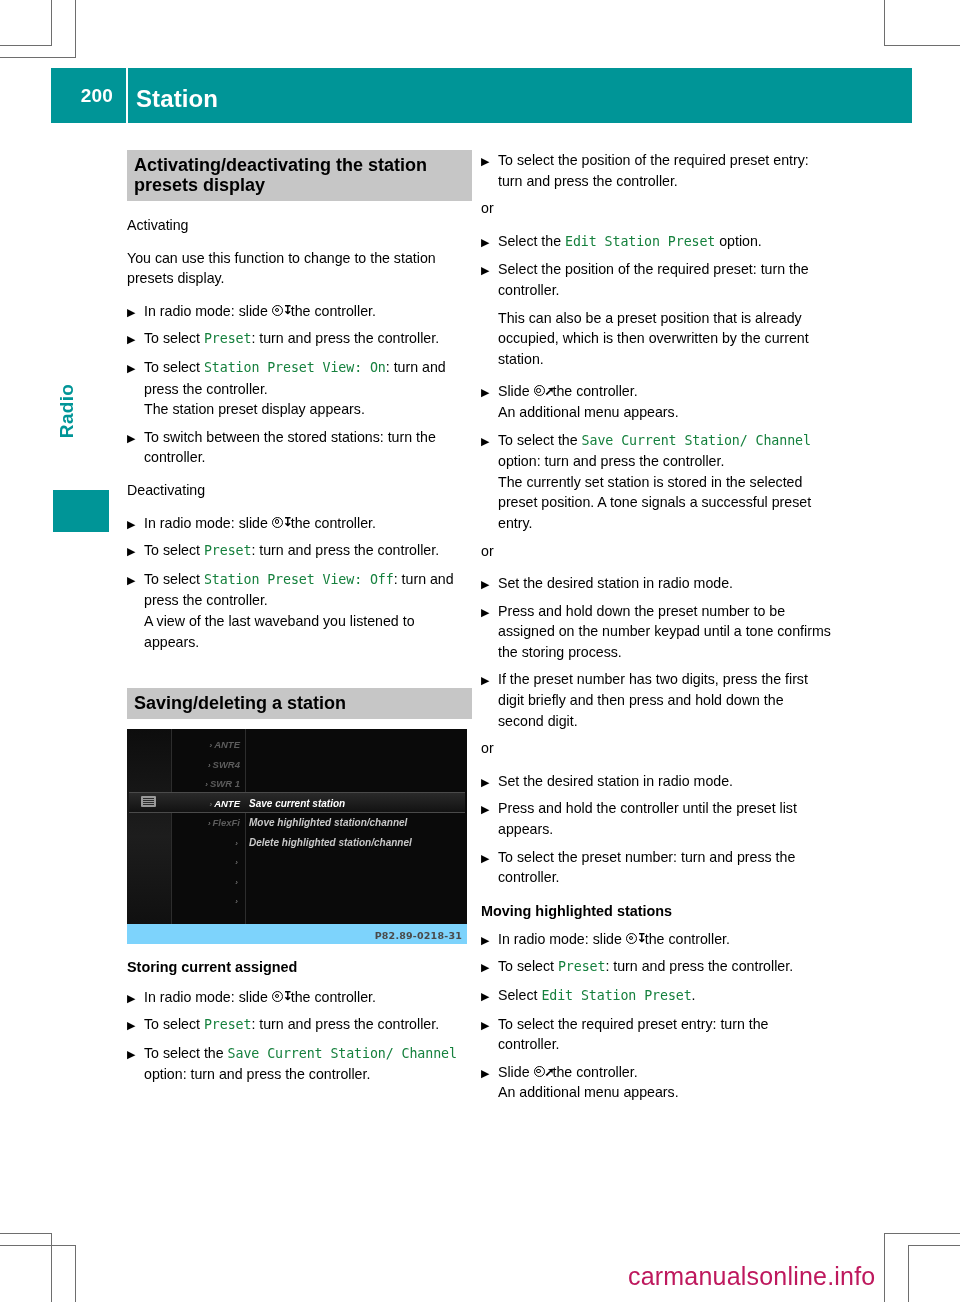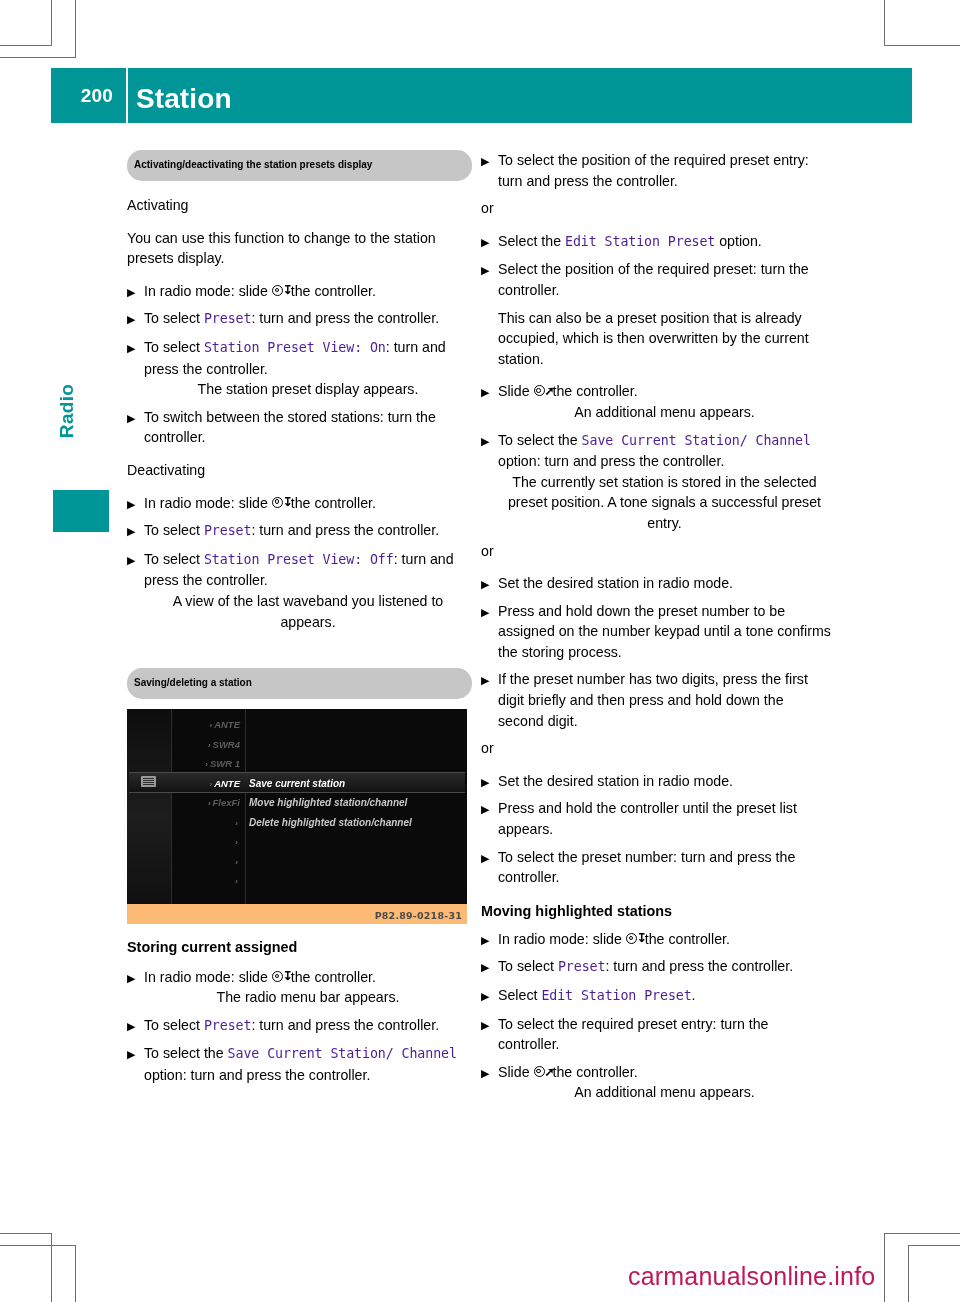"Station" .header-title { font-size: 28px -> 24px }
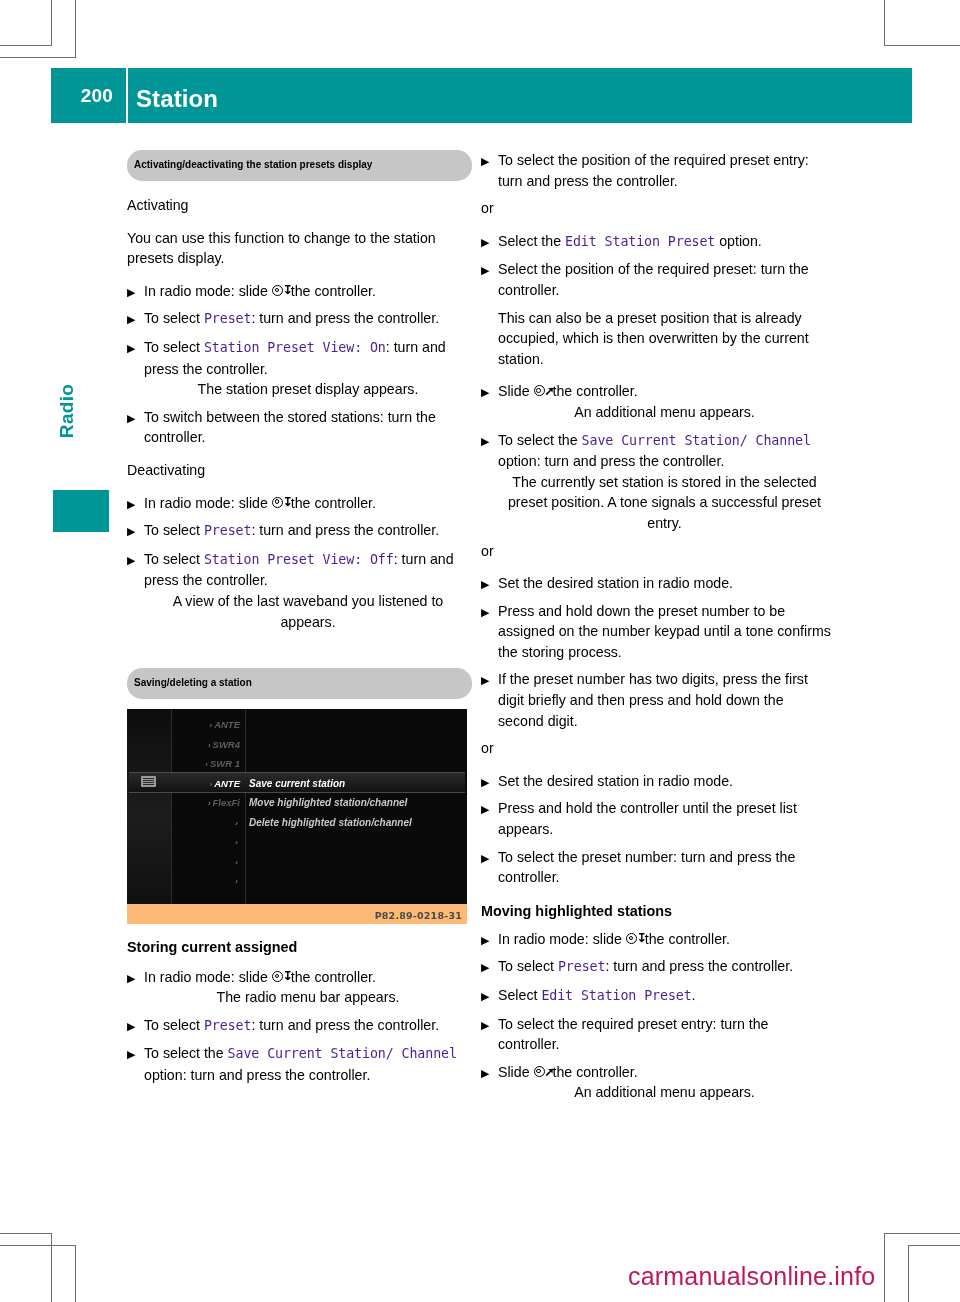"Activating/deactivating the station" .sec-head { border-radius: 15px -> none; font-size: 10px -> 18px }
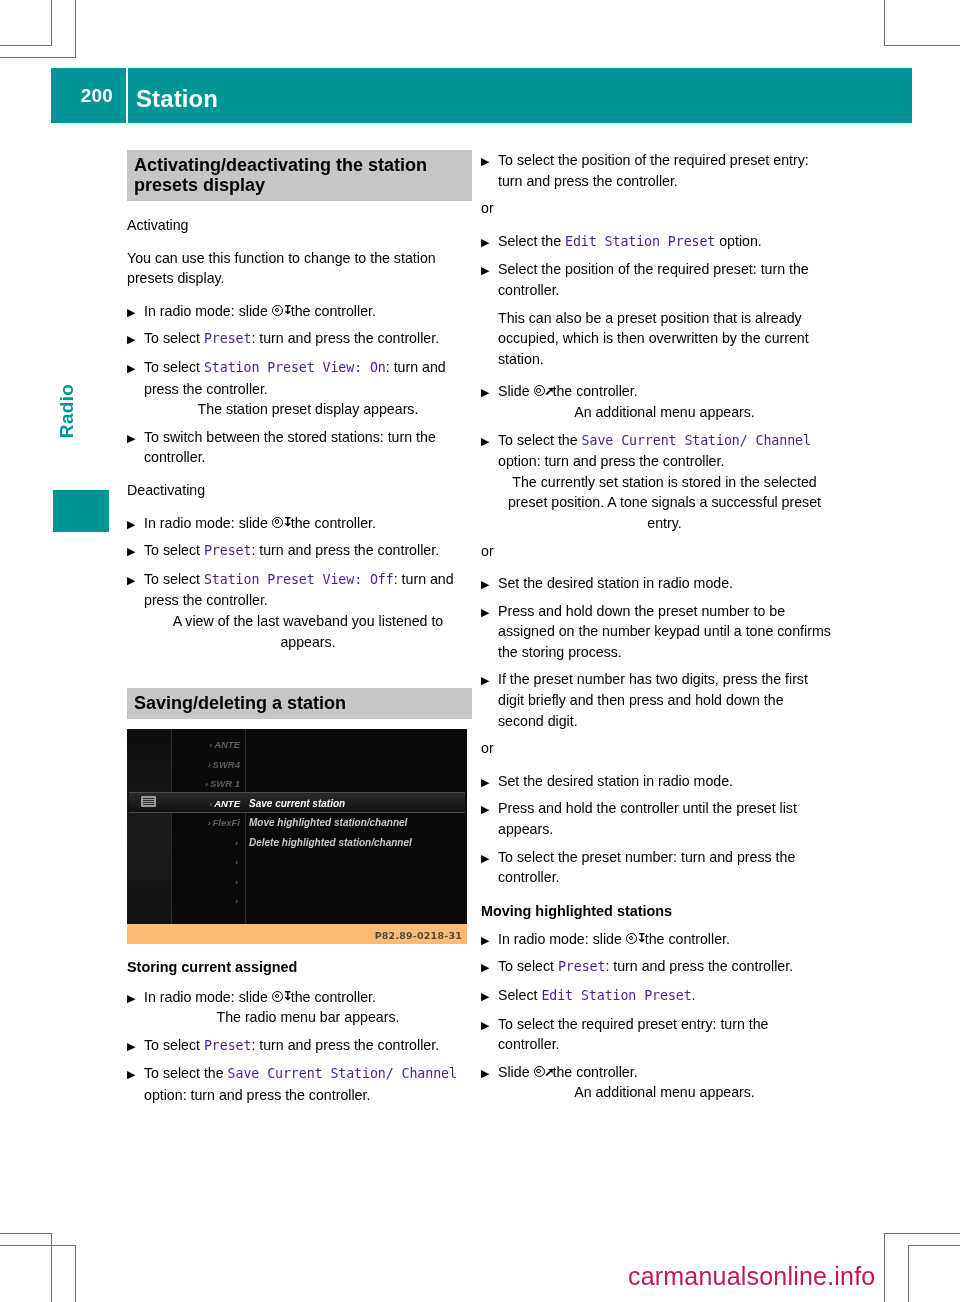"Edit Station Preset" .ui { color: #4c1d95 -> #15803d }
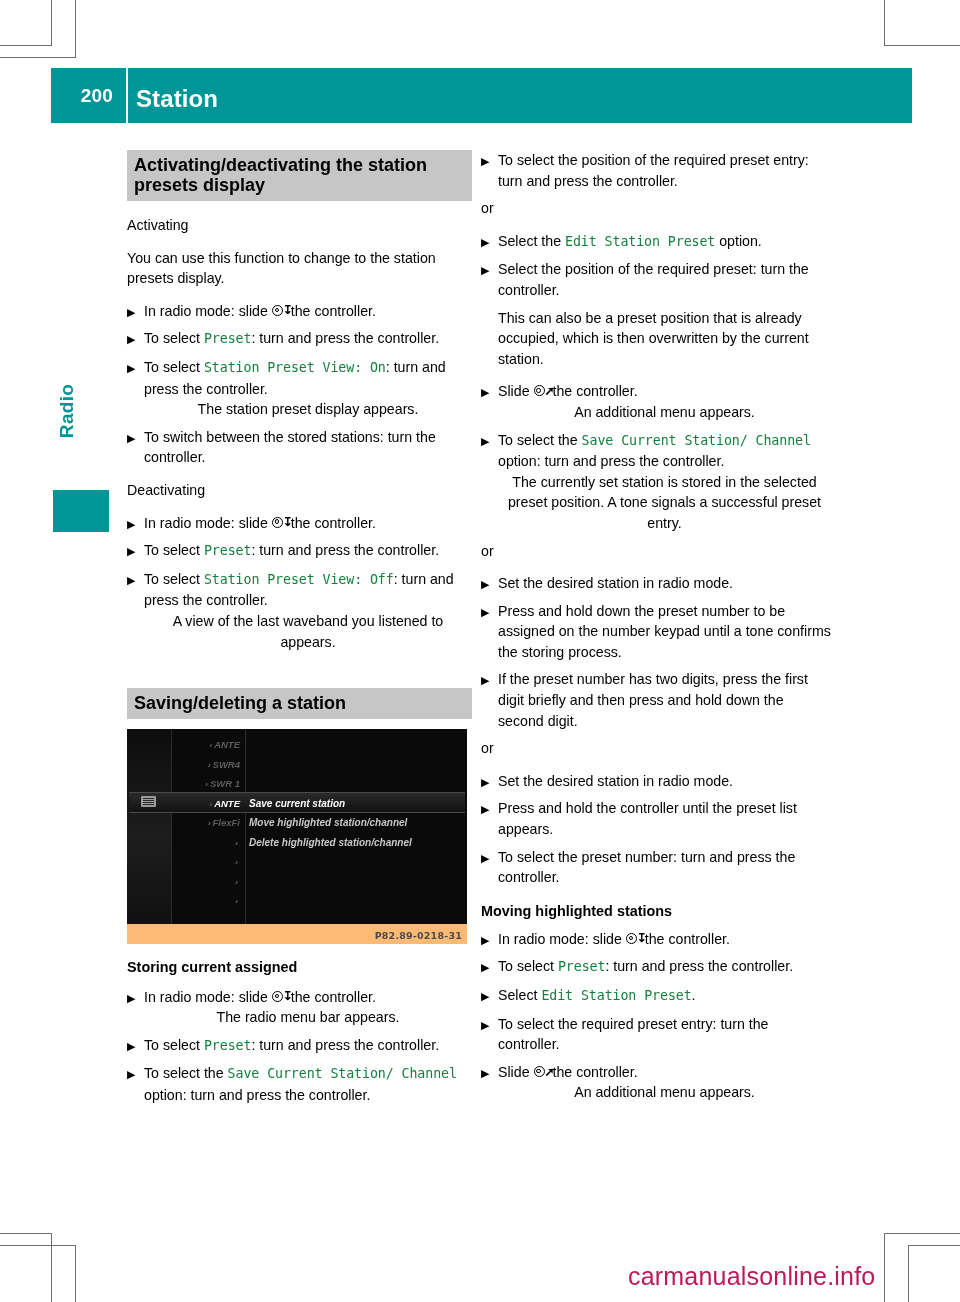"The station preset display appears." .step .cont { text-align: center -> none }
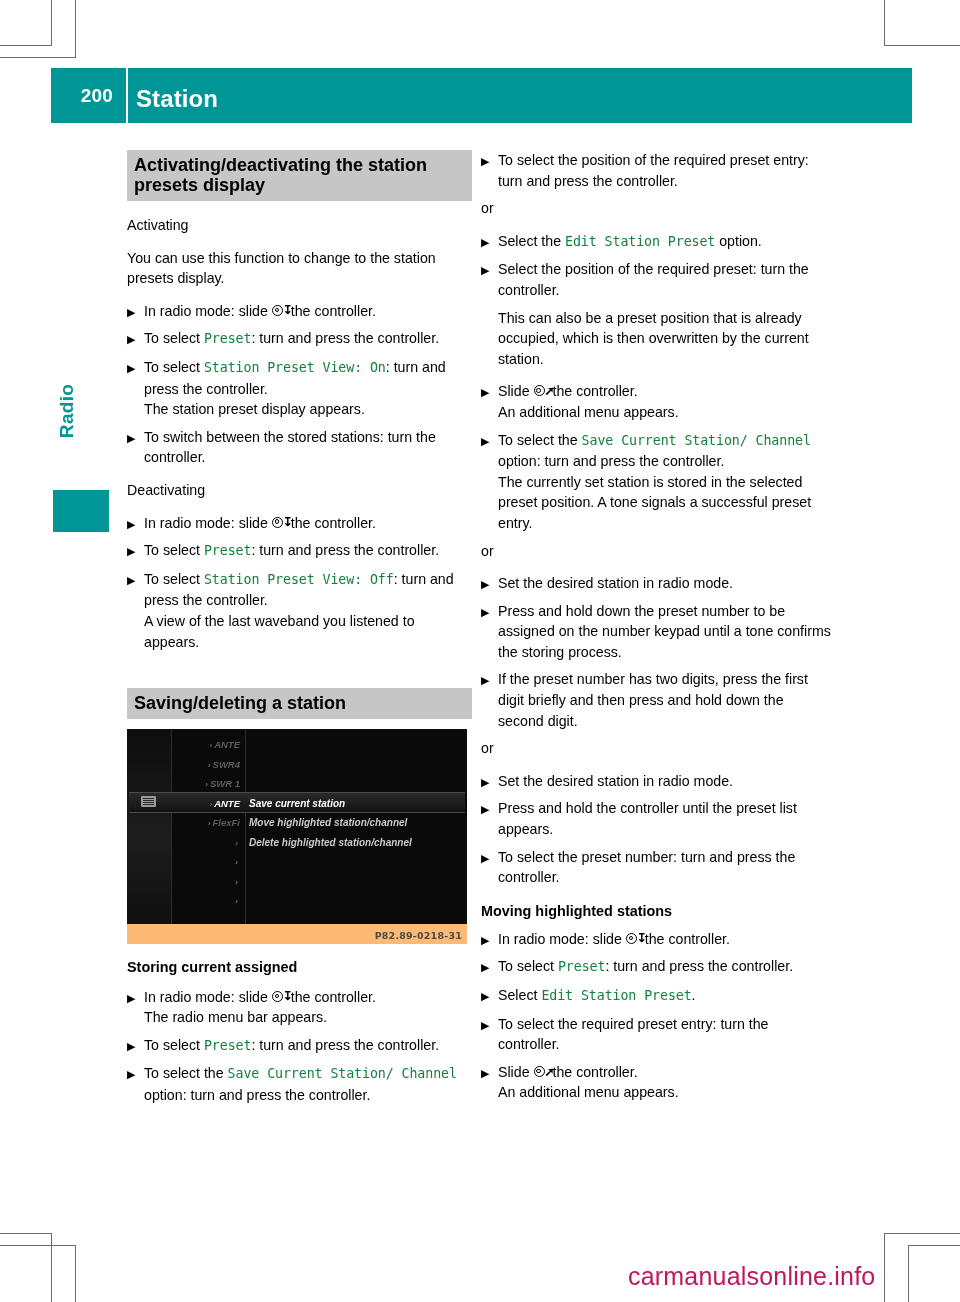"P82.89-0218-31" .fig-caption-bar { background: #fdba74 -> #7dd3fc }
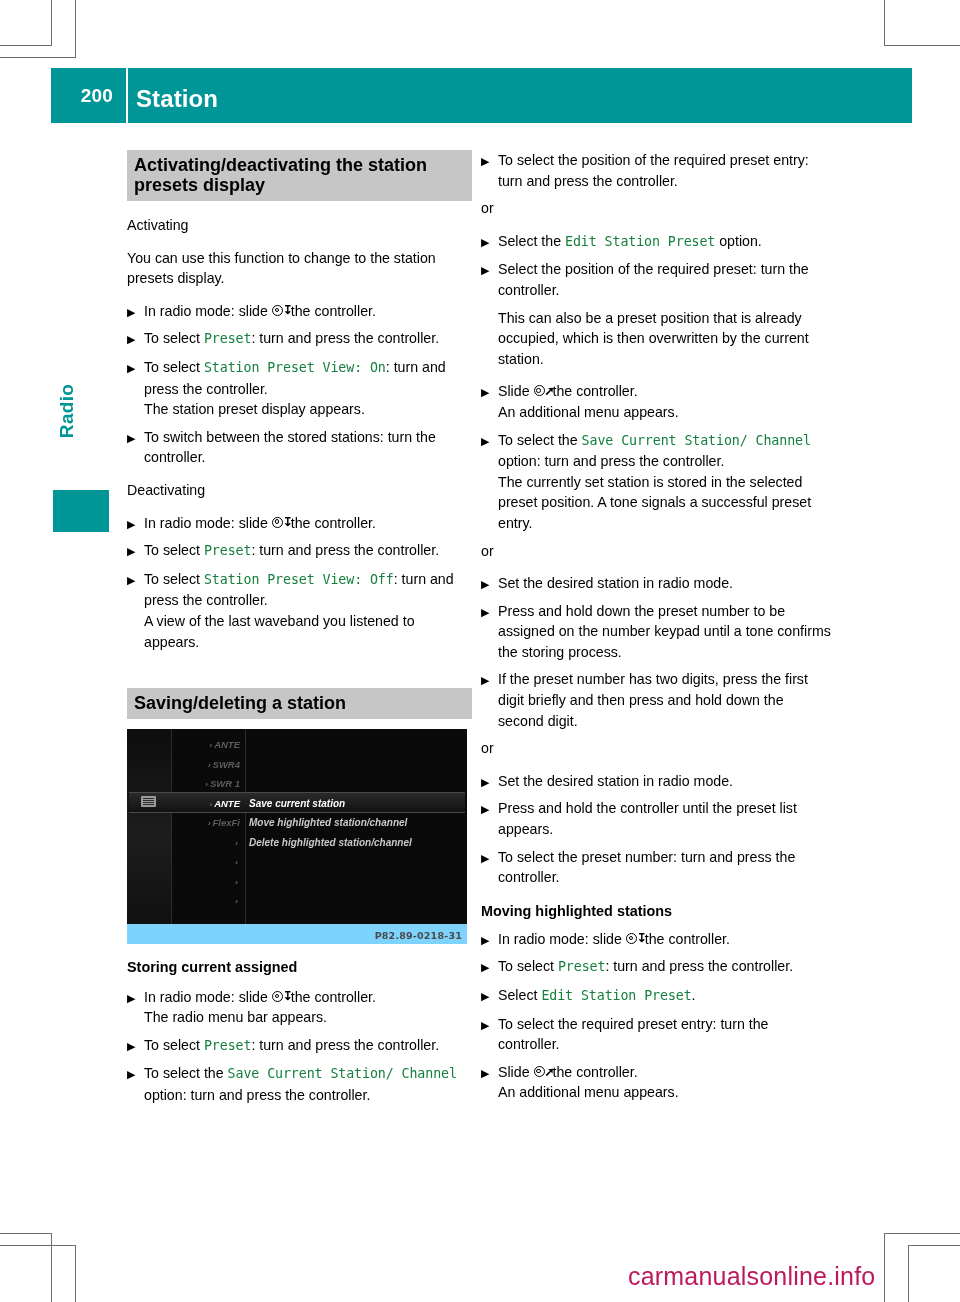"The radio menu bar appears." span.cont { html: <span>The radio menu bar appears.</span> -> none }
